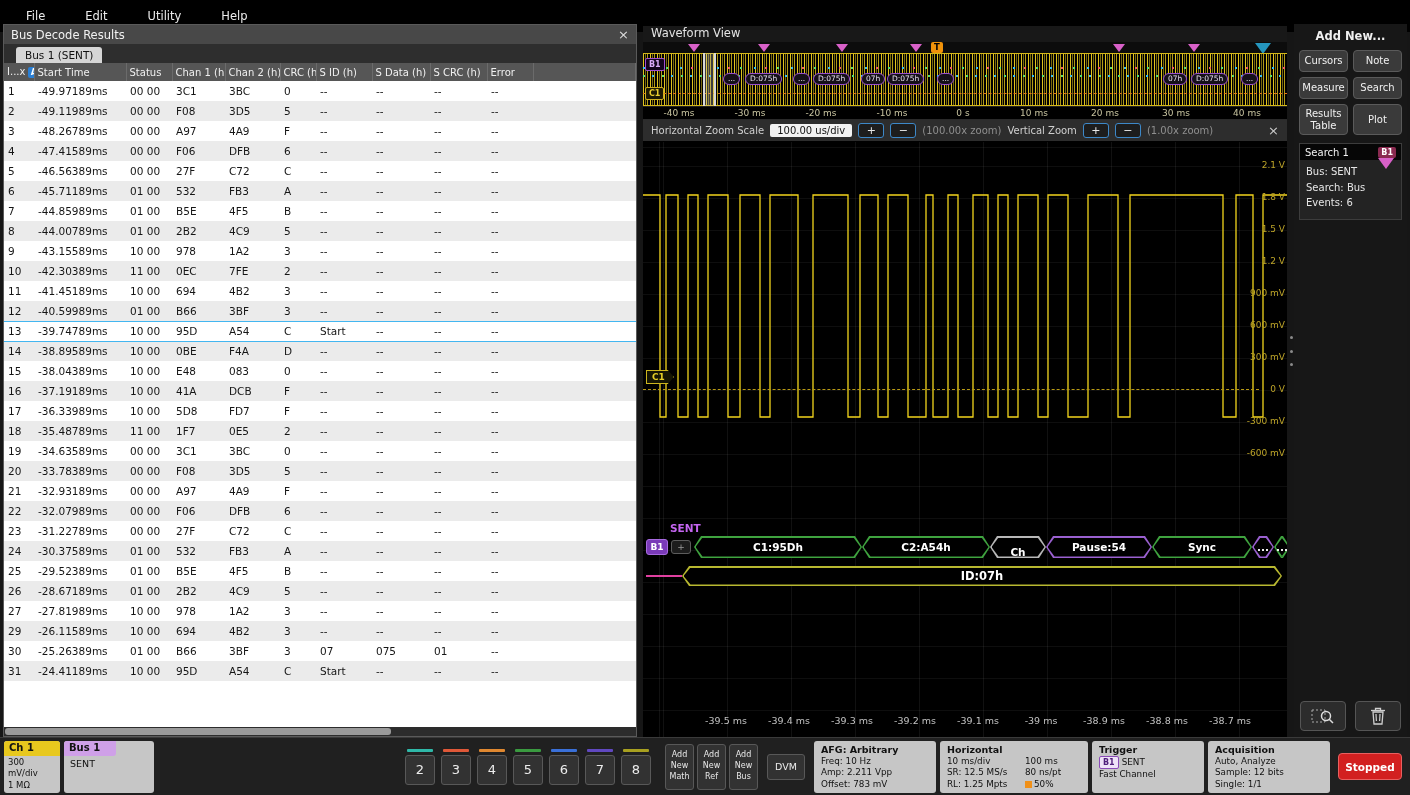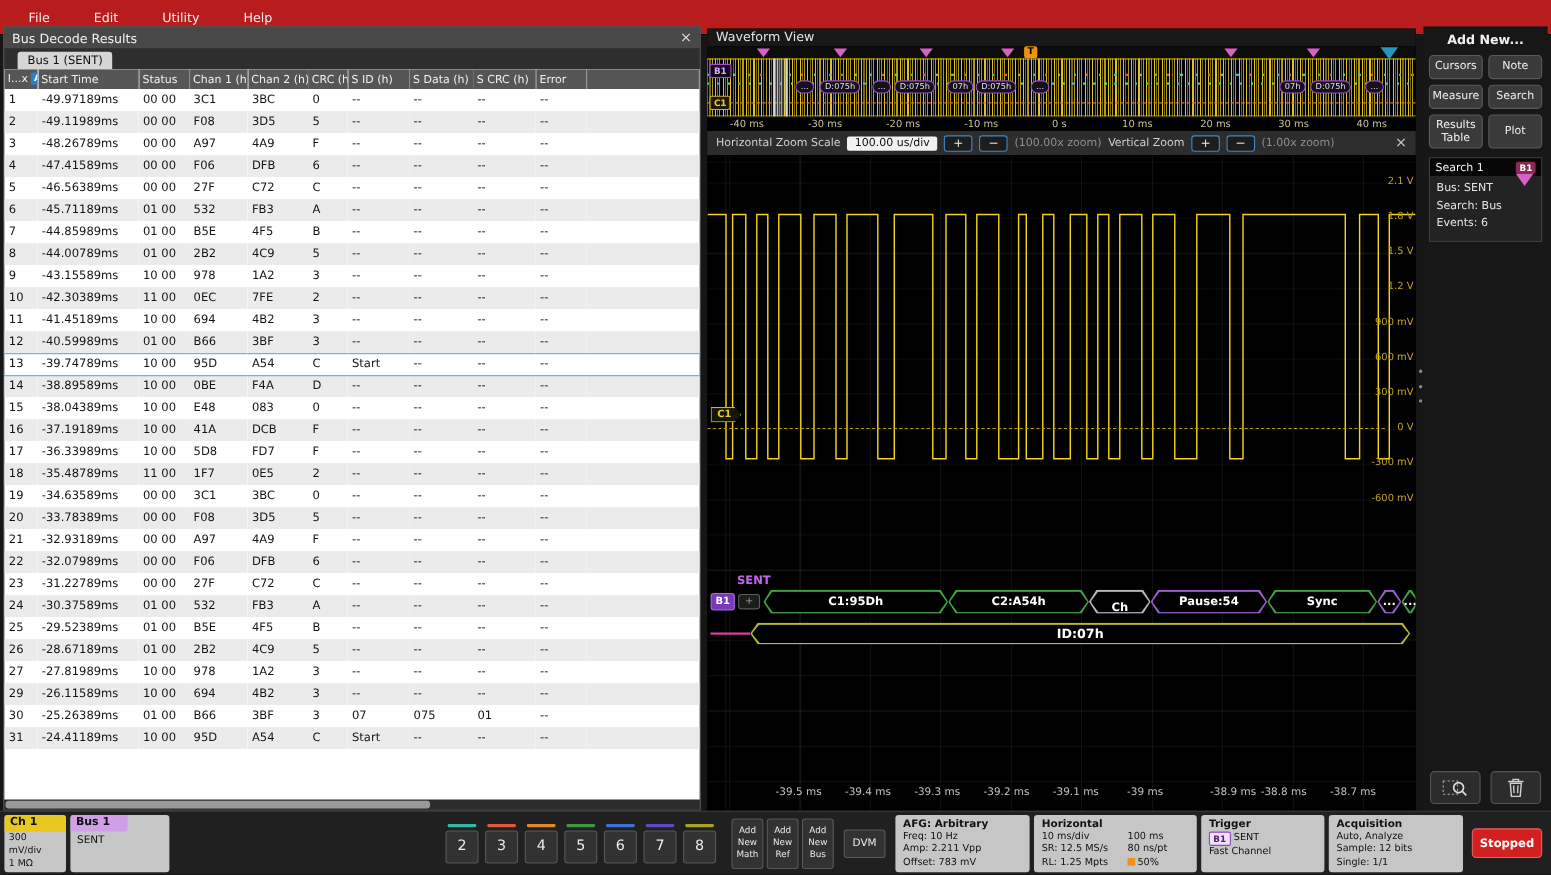"File" .menubar { background: #b91c1c -> #000000 }
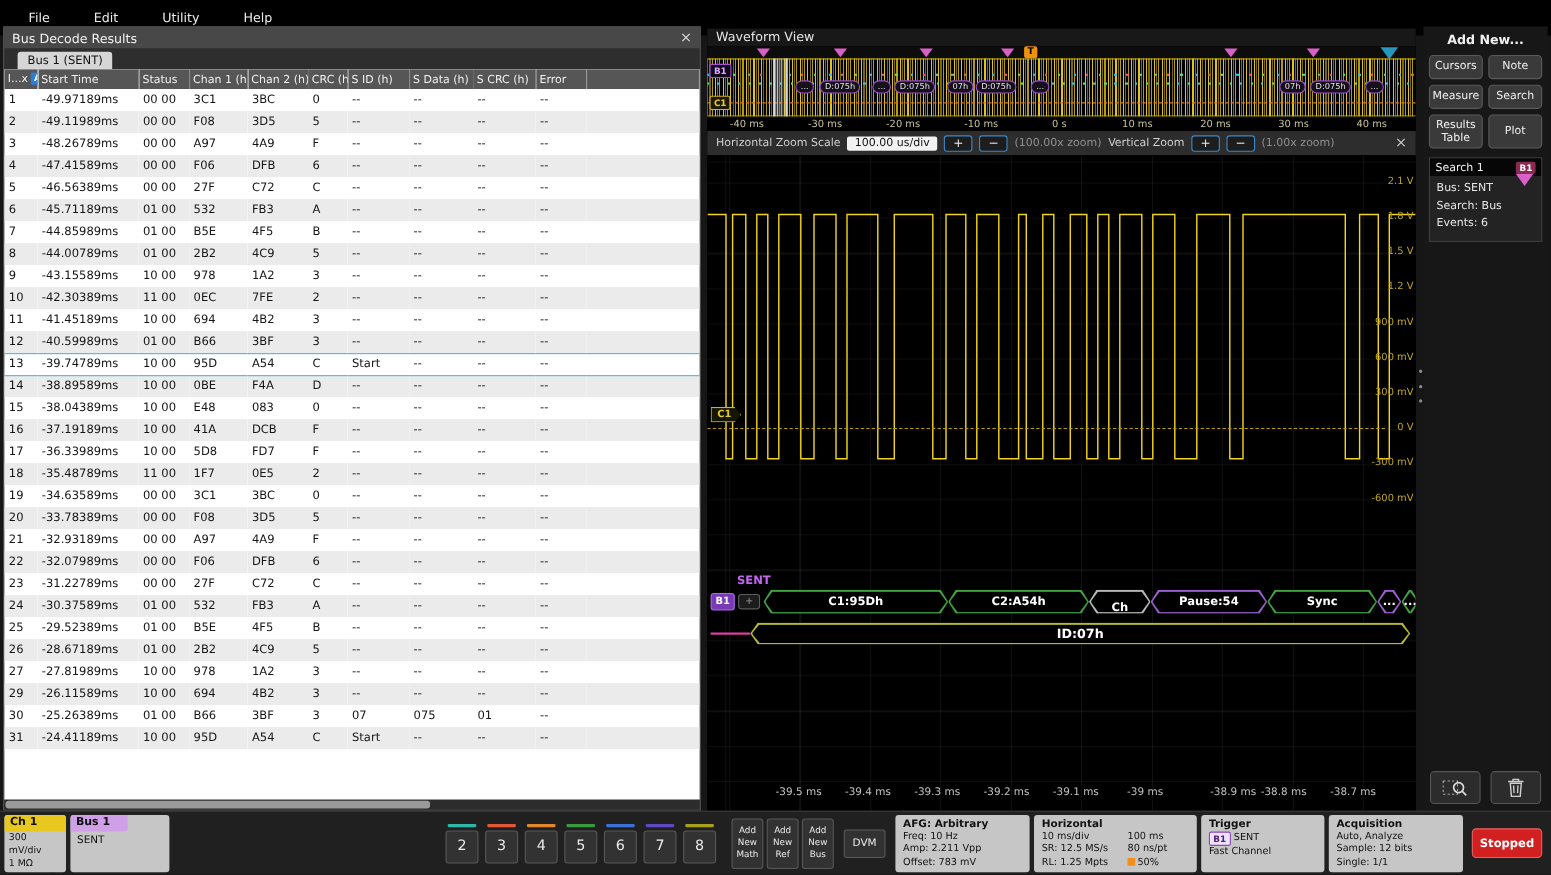"-38.9 ms" span.t-label { left: 478px -> 461px }
